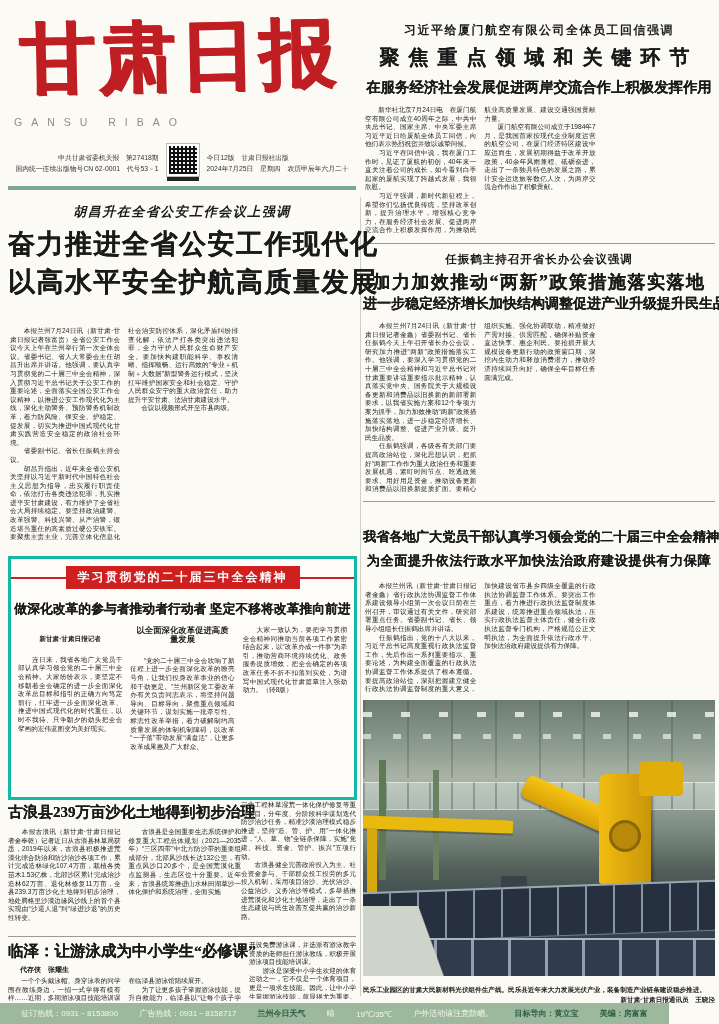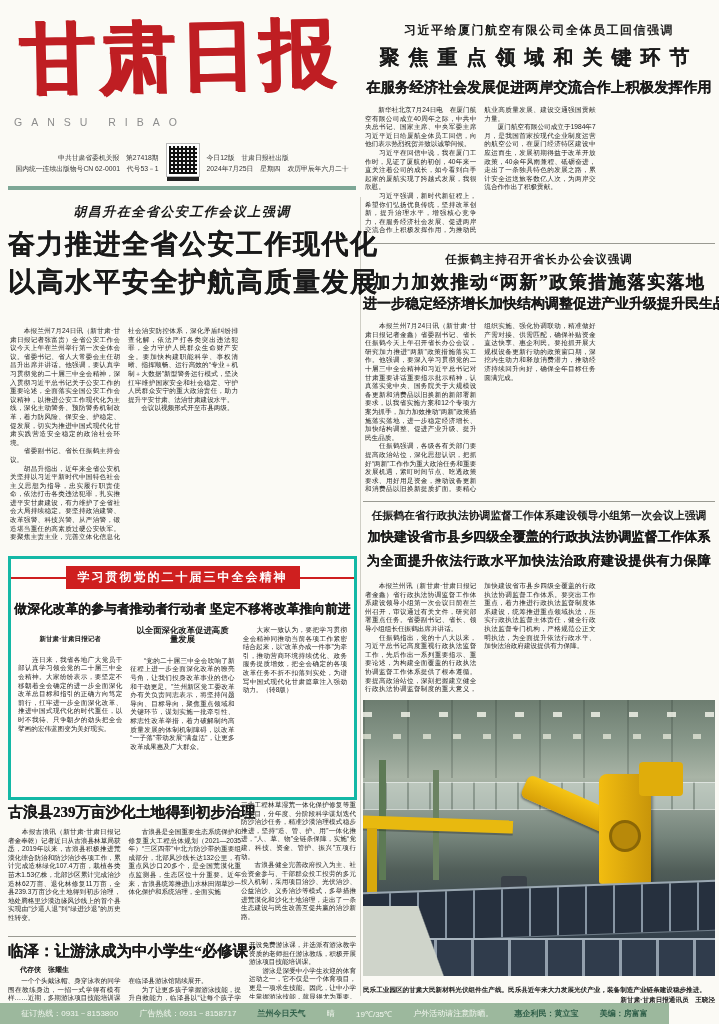"任振鹤在省行政执法协调监督工作体系建设领导小组第一次会议上强调" div.abs { html: <div>任振鹤在省行政执法协调监督工作体系建设领导小组第一次会议上强调</div> -> none }
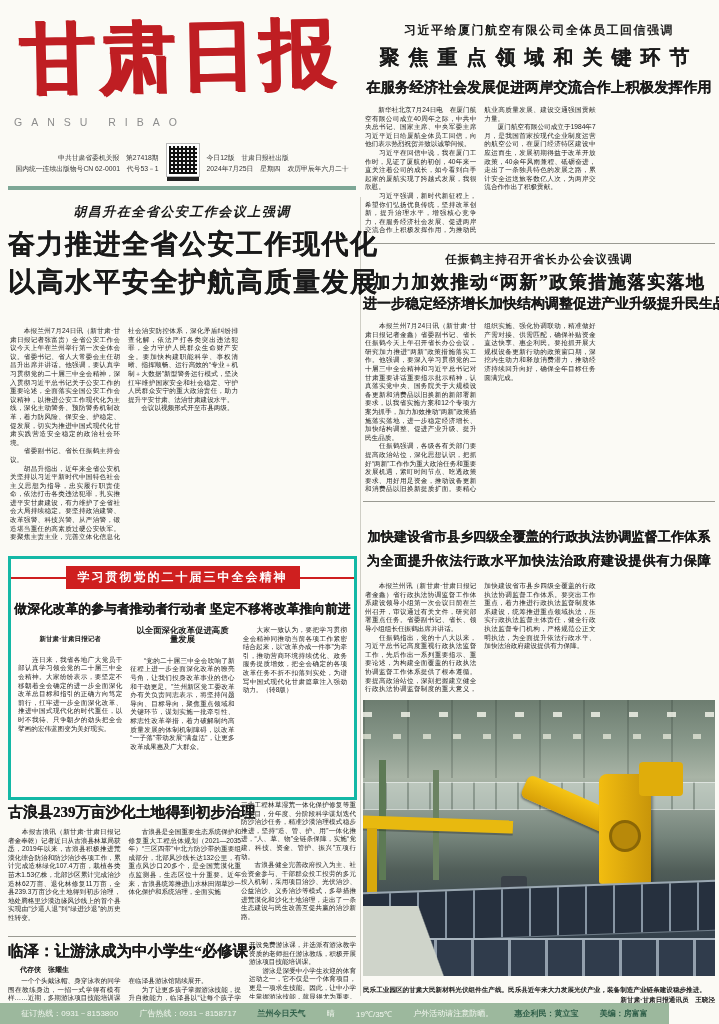"加快建设省市县乡四级全覆盖的行政执法协调监督工作体系" div.abs { text: 加快建设省市县乡四级全覆盖的行政执法协调监督工作体系 -> 我省各地广大党员干部认真学习领会党的二十届三中全会精神 }
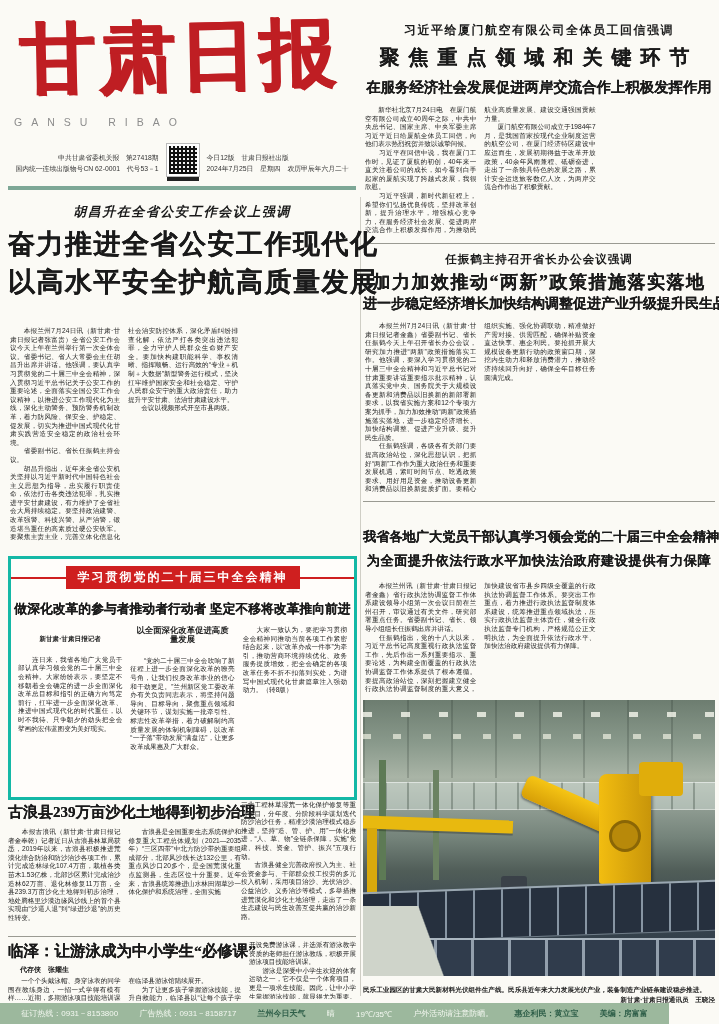"惠企利民：黄立宝" span.footer-dark { text: 惠企利民 -> 目标导向 }
